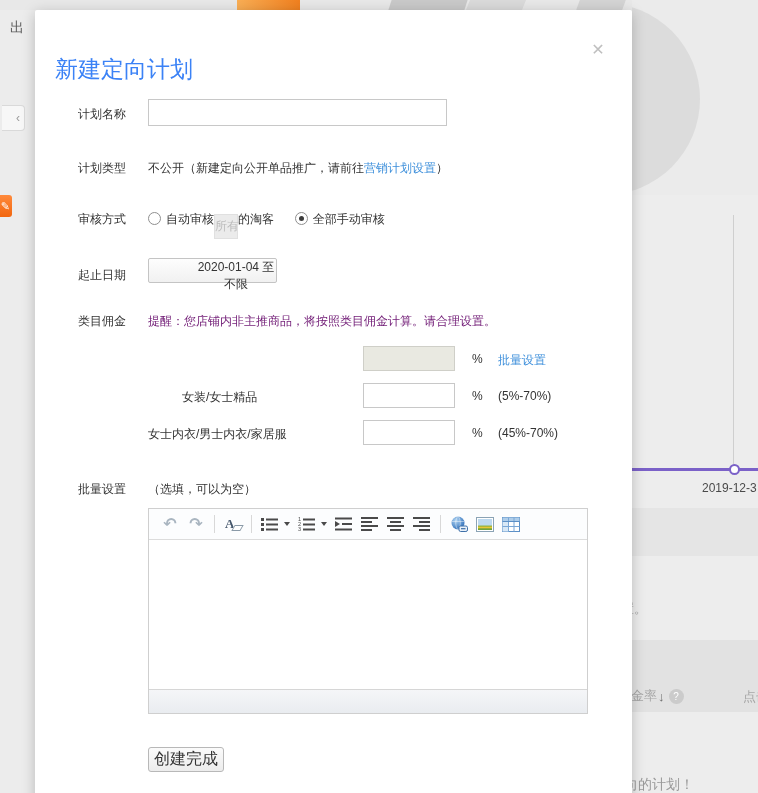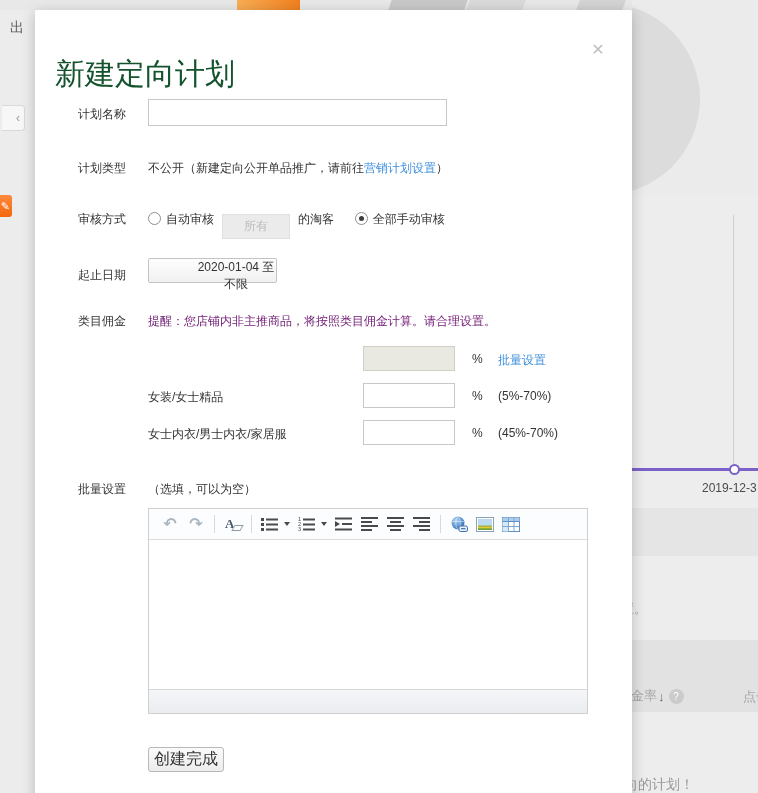"新建定向计划" .modal-title { color: #14532d -> #3b82f6; font-size: 30px -> 23px }
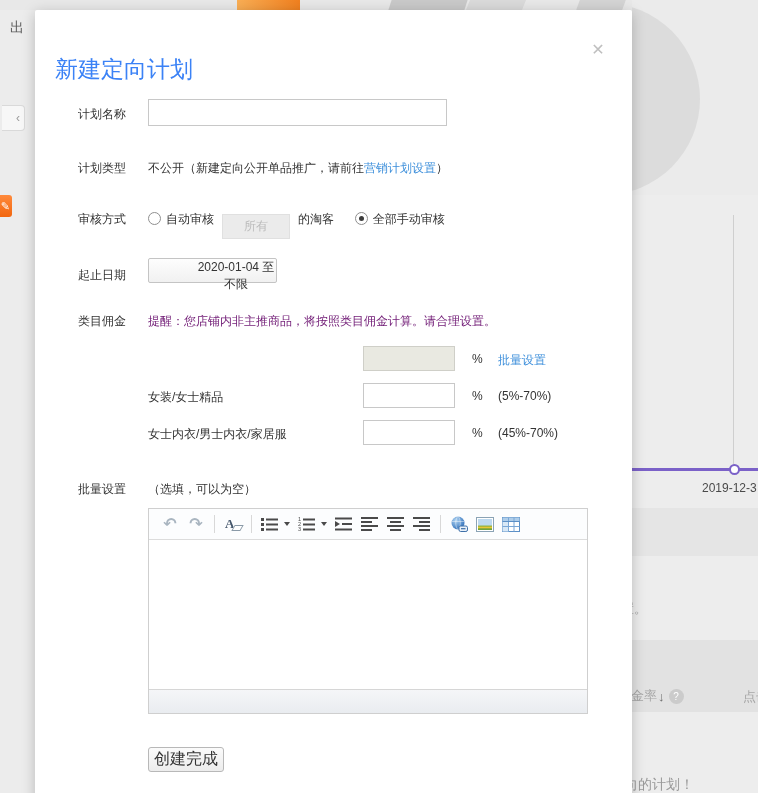"所有" .scope-box { margin: 0 8px -> 0 0; width: 68px -> 24px }
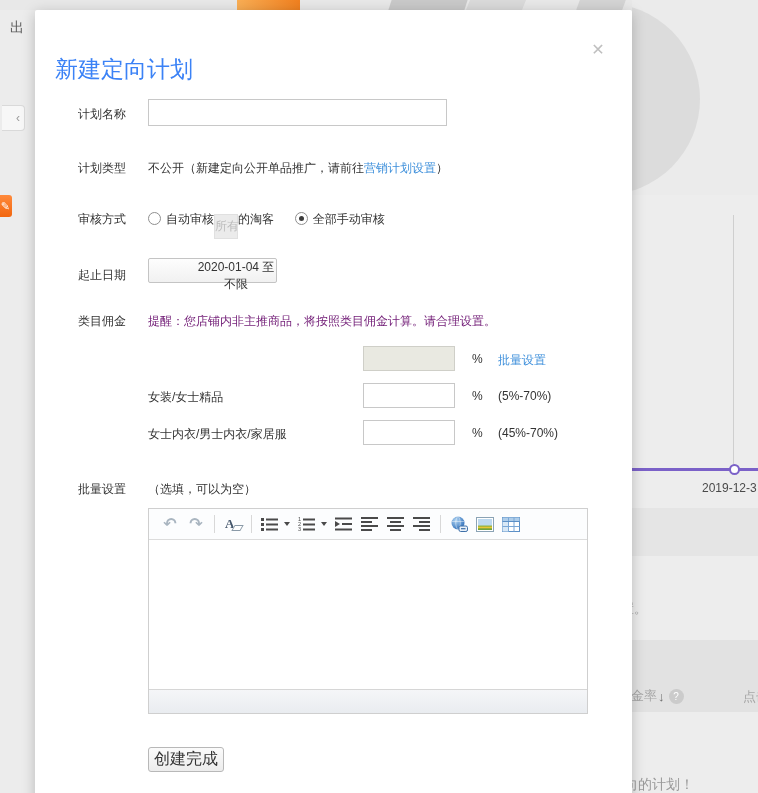"女装/女士精品" div.fcontent { margin-left: none -> 34px }
